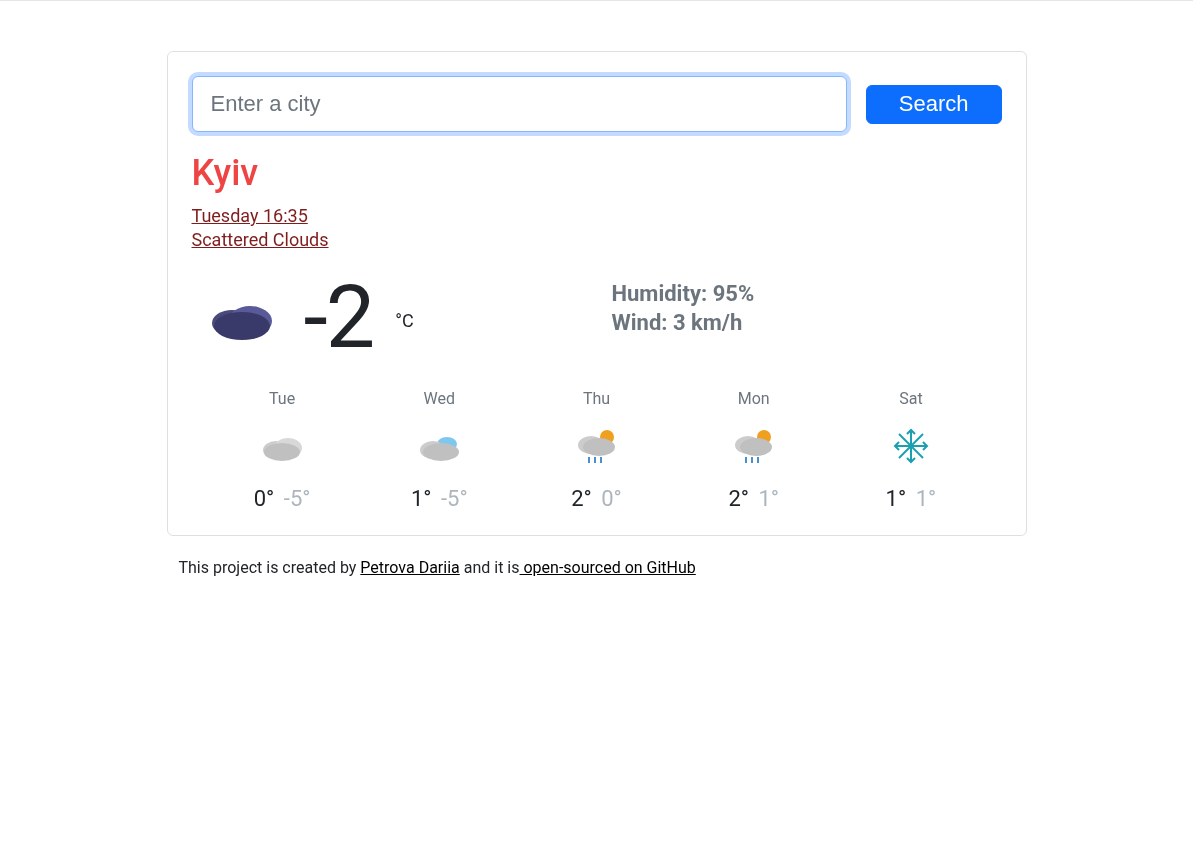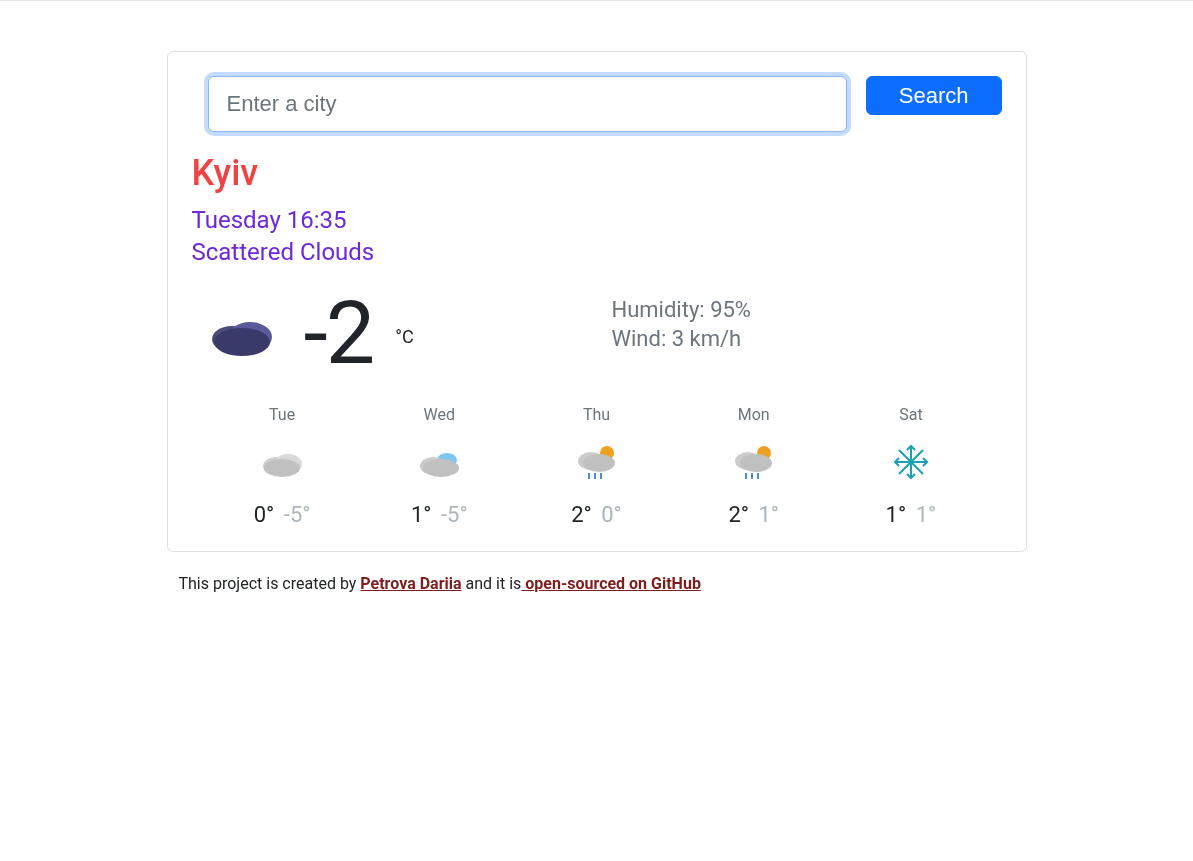"Enter a city" .search-row { align-items: none -> center; margin-left: 16px -> none }
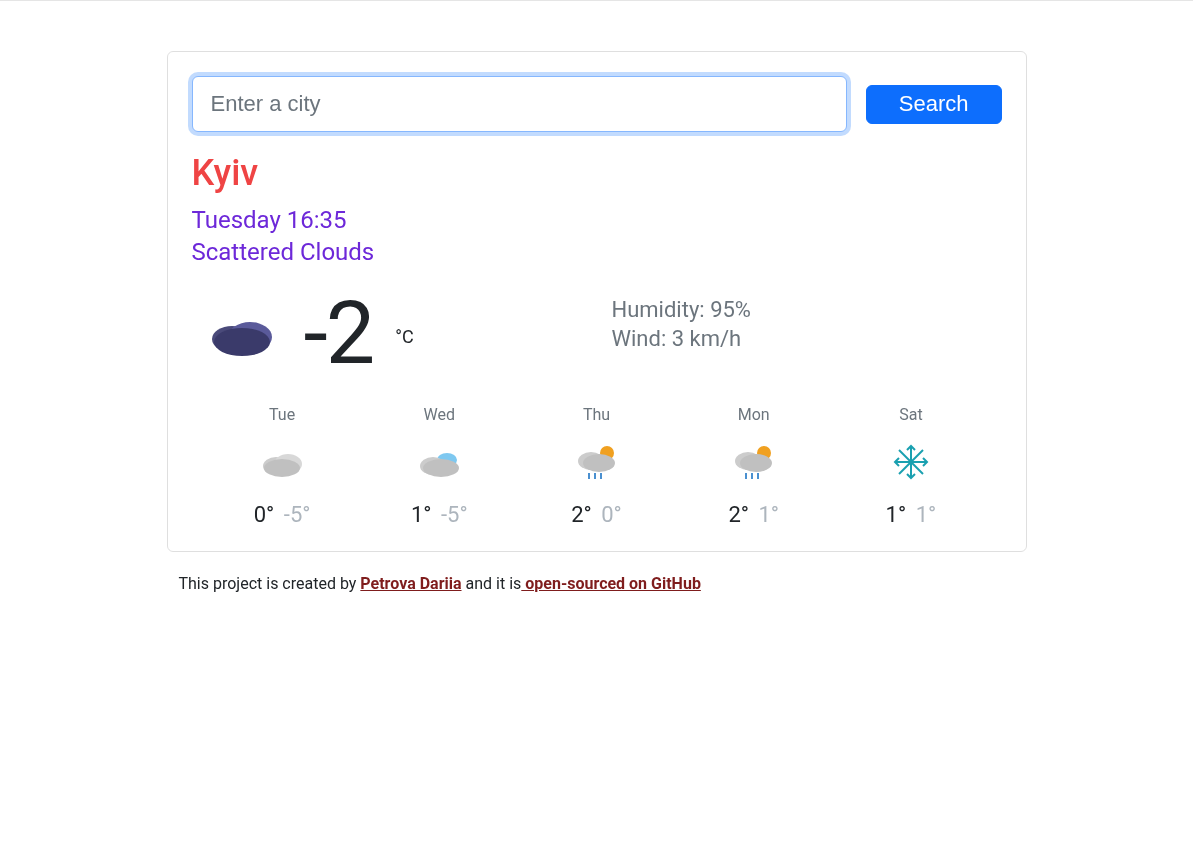"Tuesday 16:35" .meta { color: #6d28d9 -> #7f1d1d; font-size: 24px -> 18px; text-decoration: none -> underline }
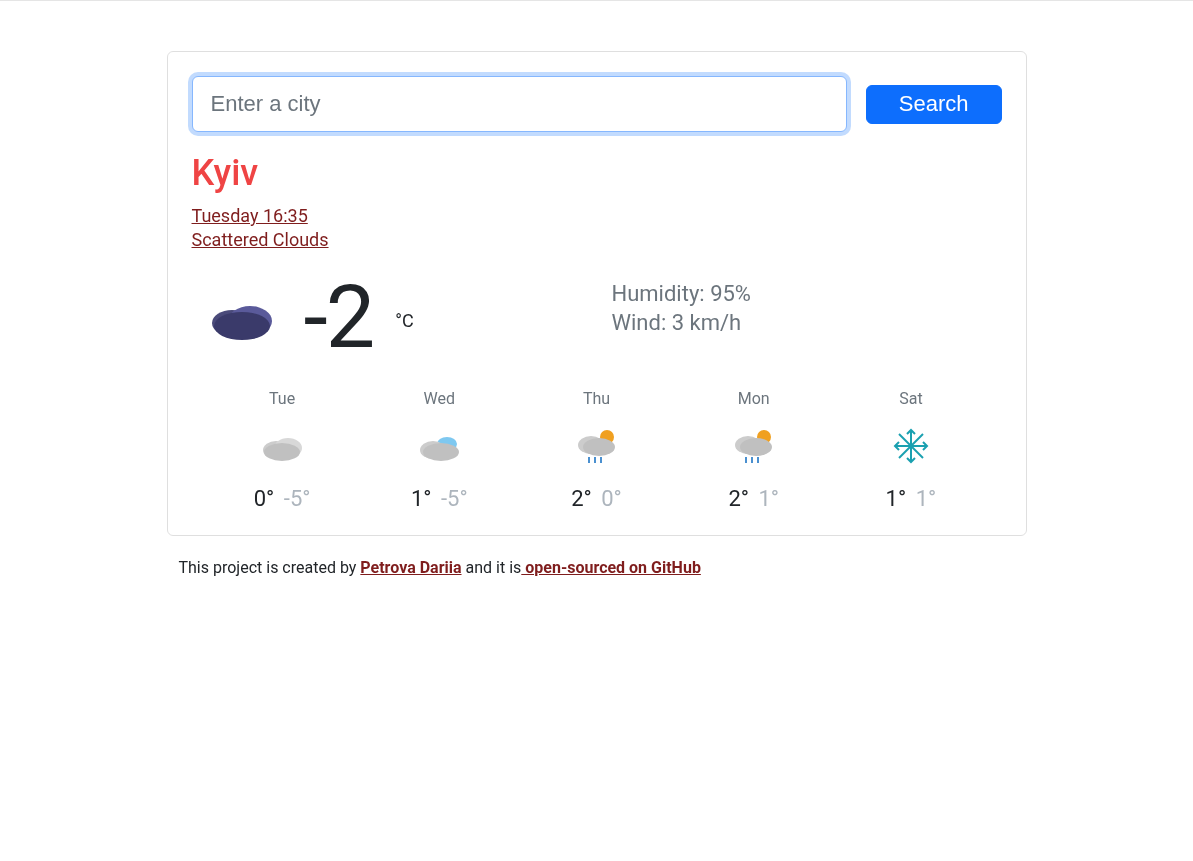"Humidity: 95%" .stats { font-weight: none -> bold }
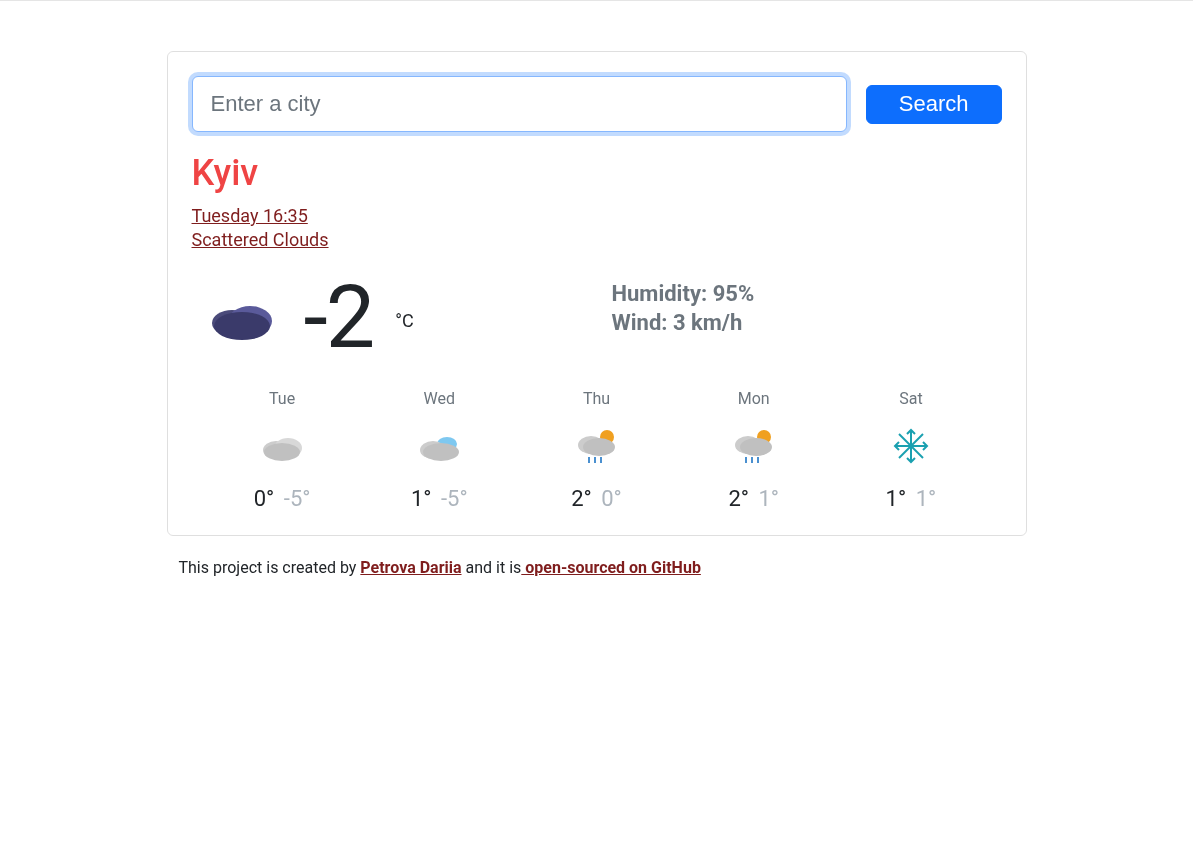"Petrova Dariia" .footer a { color: #7f1d1d -> #000000; font-weight: bold -> none }
